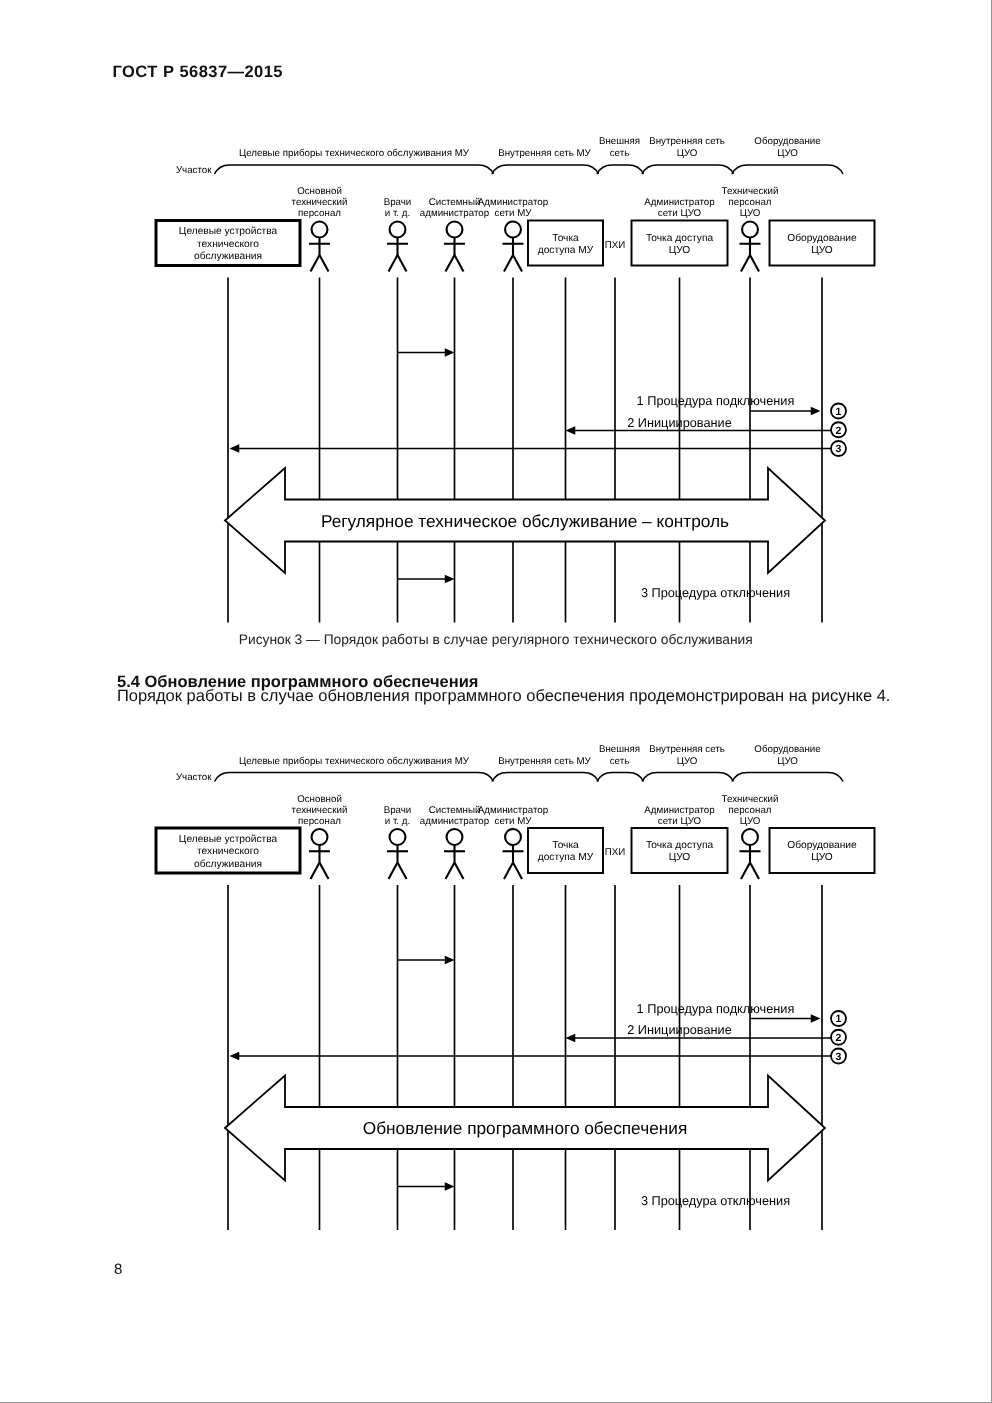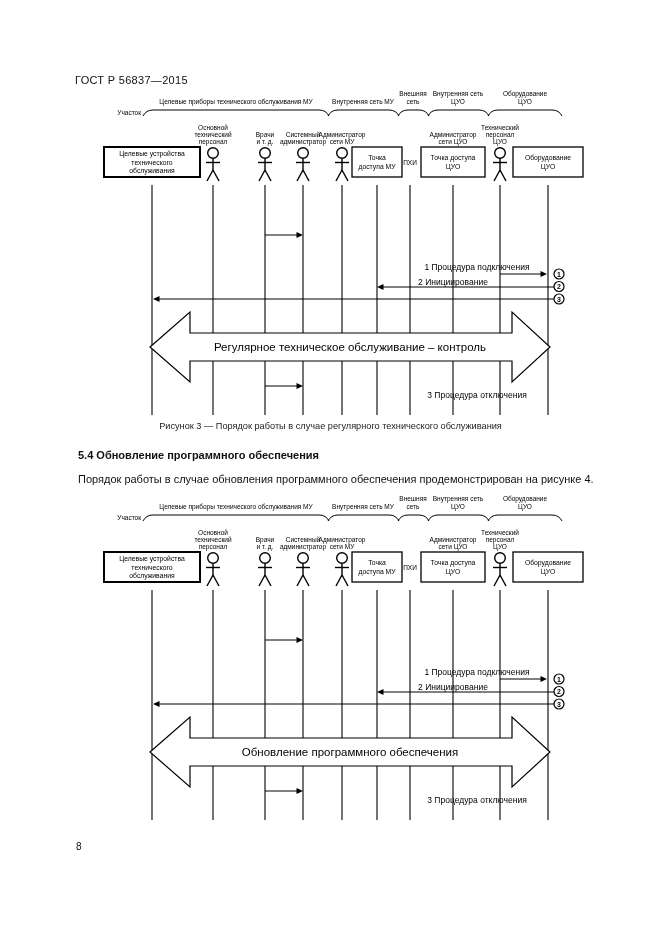"ГОСТ Р 56837—2015" .hdr { font-weight: normal -> bold; top: 74px -> 42px }
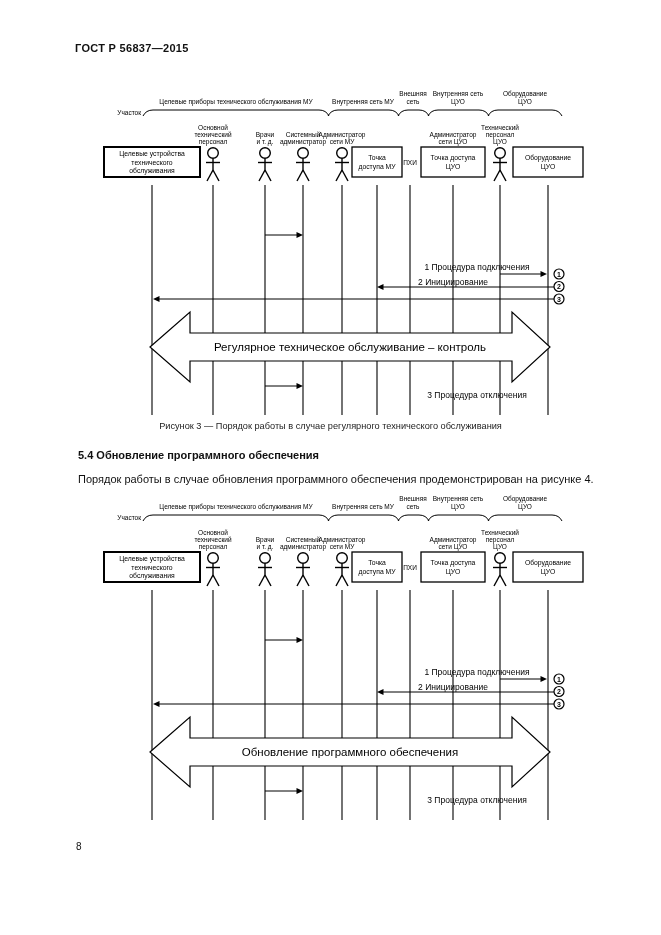"Порядок работы в случае обновления" .sec-p { top: 473px -> 458px }
